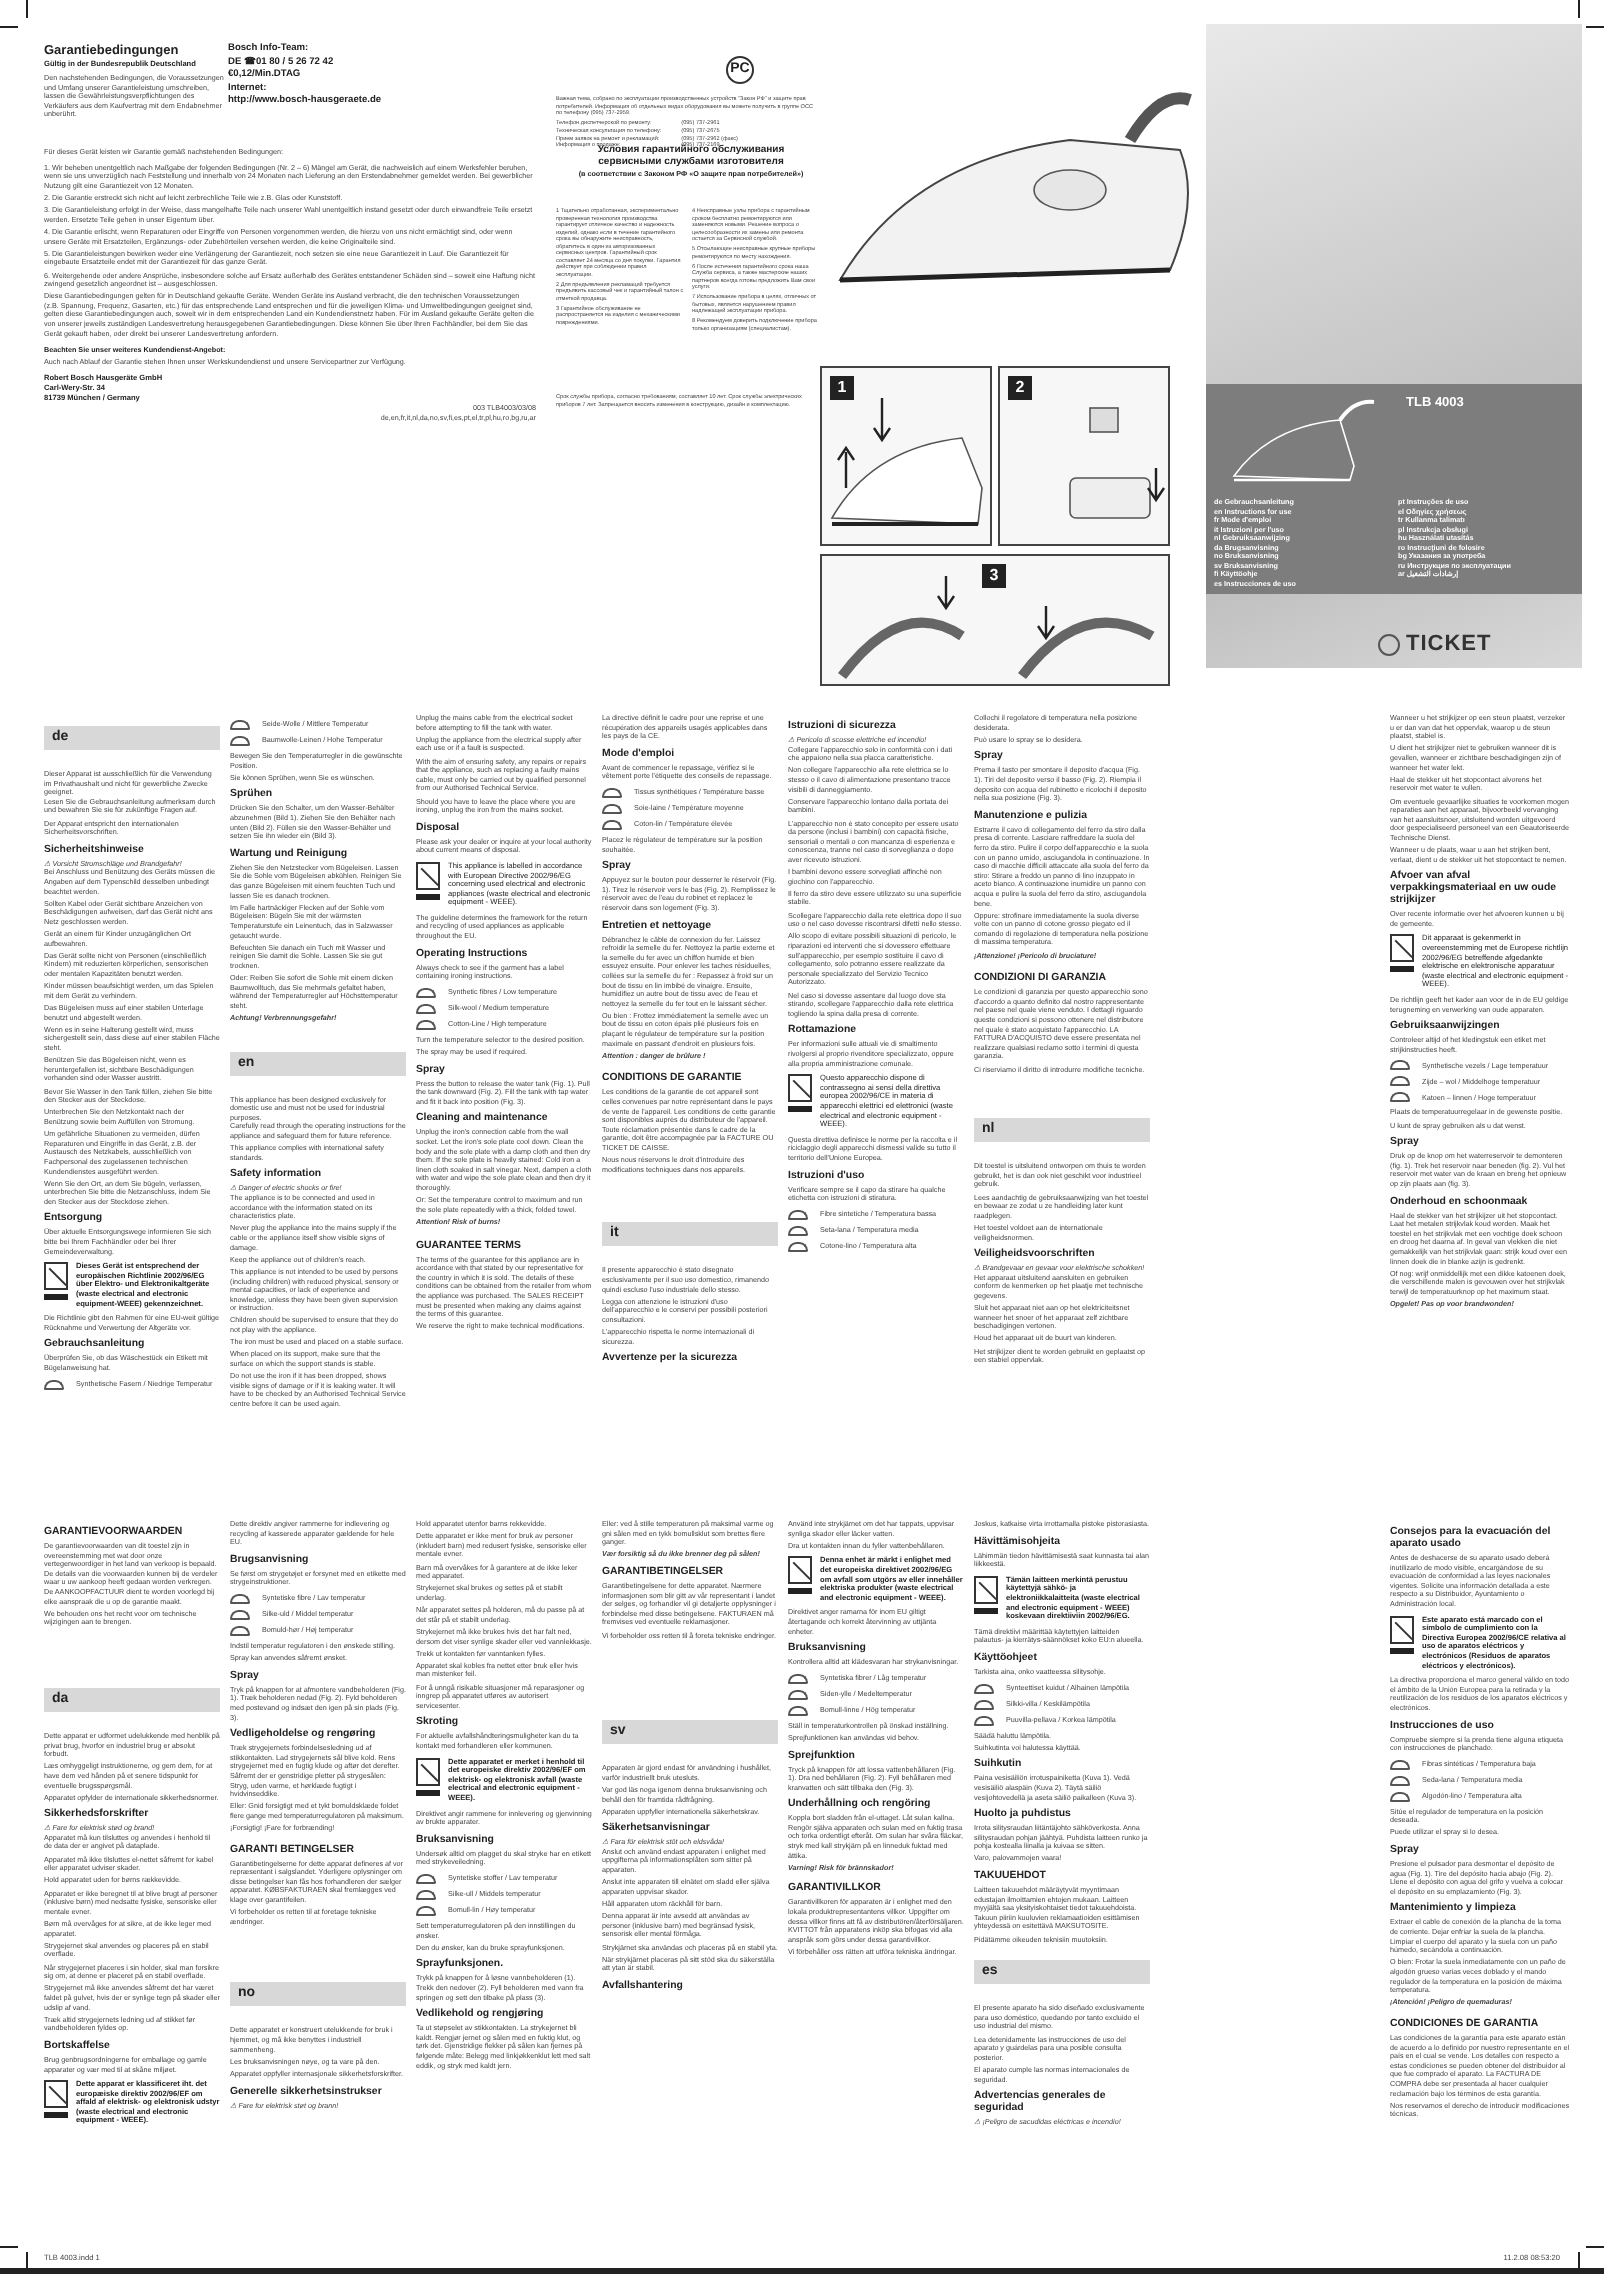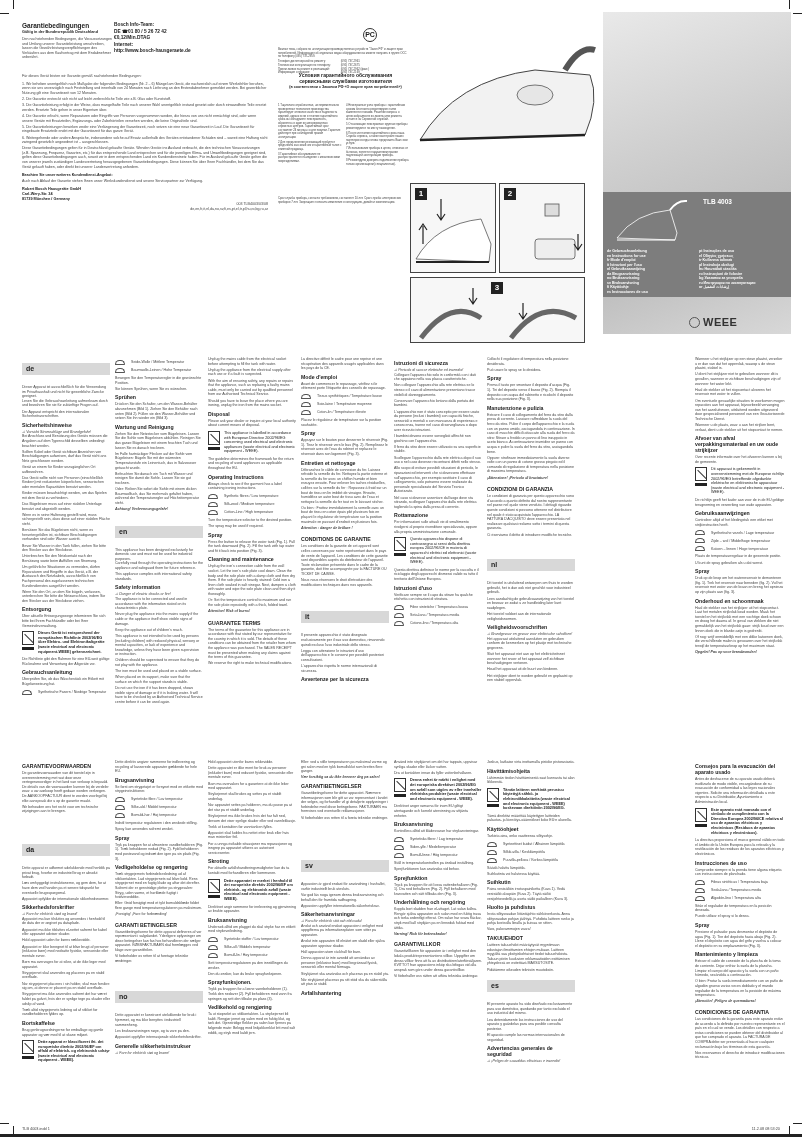"WEEE" div.bosch { text: WEEE -> TICKET }
